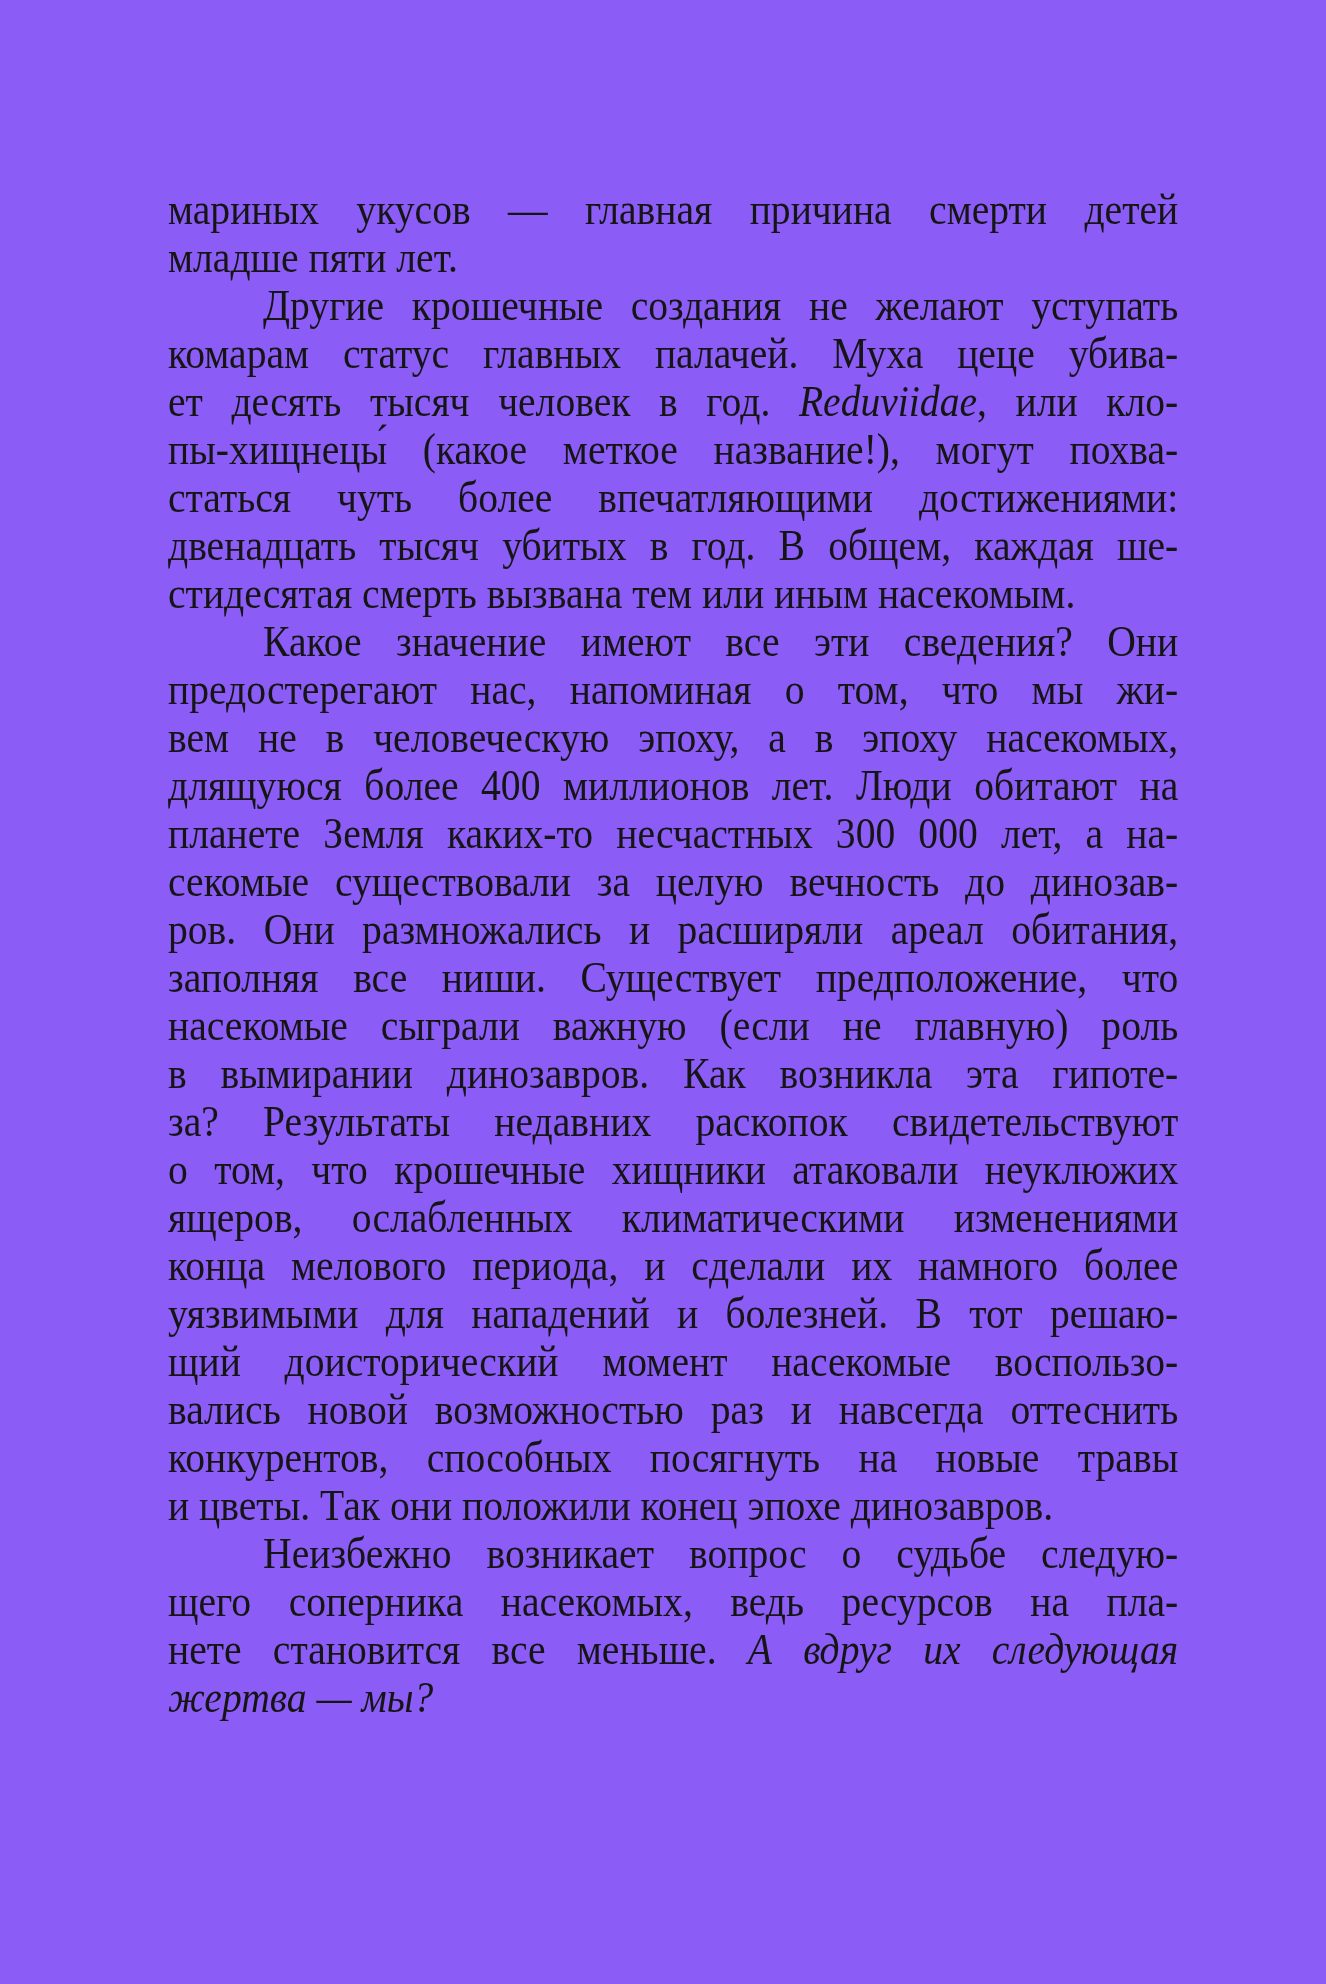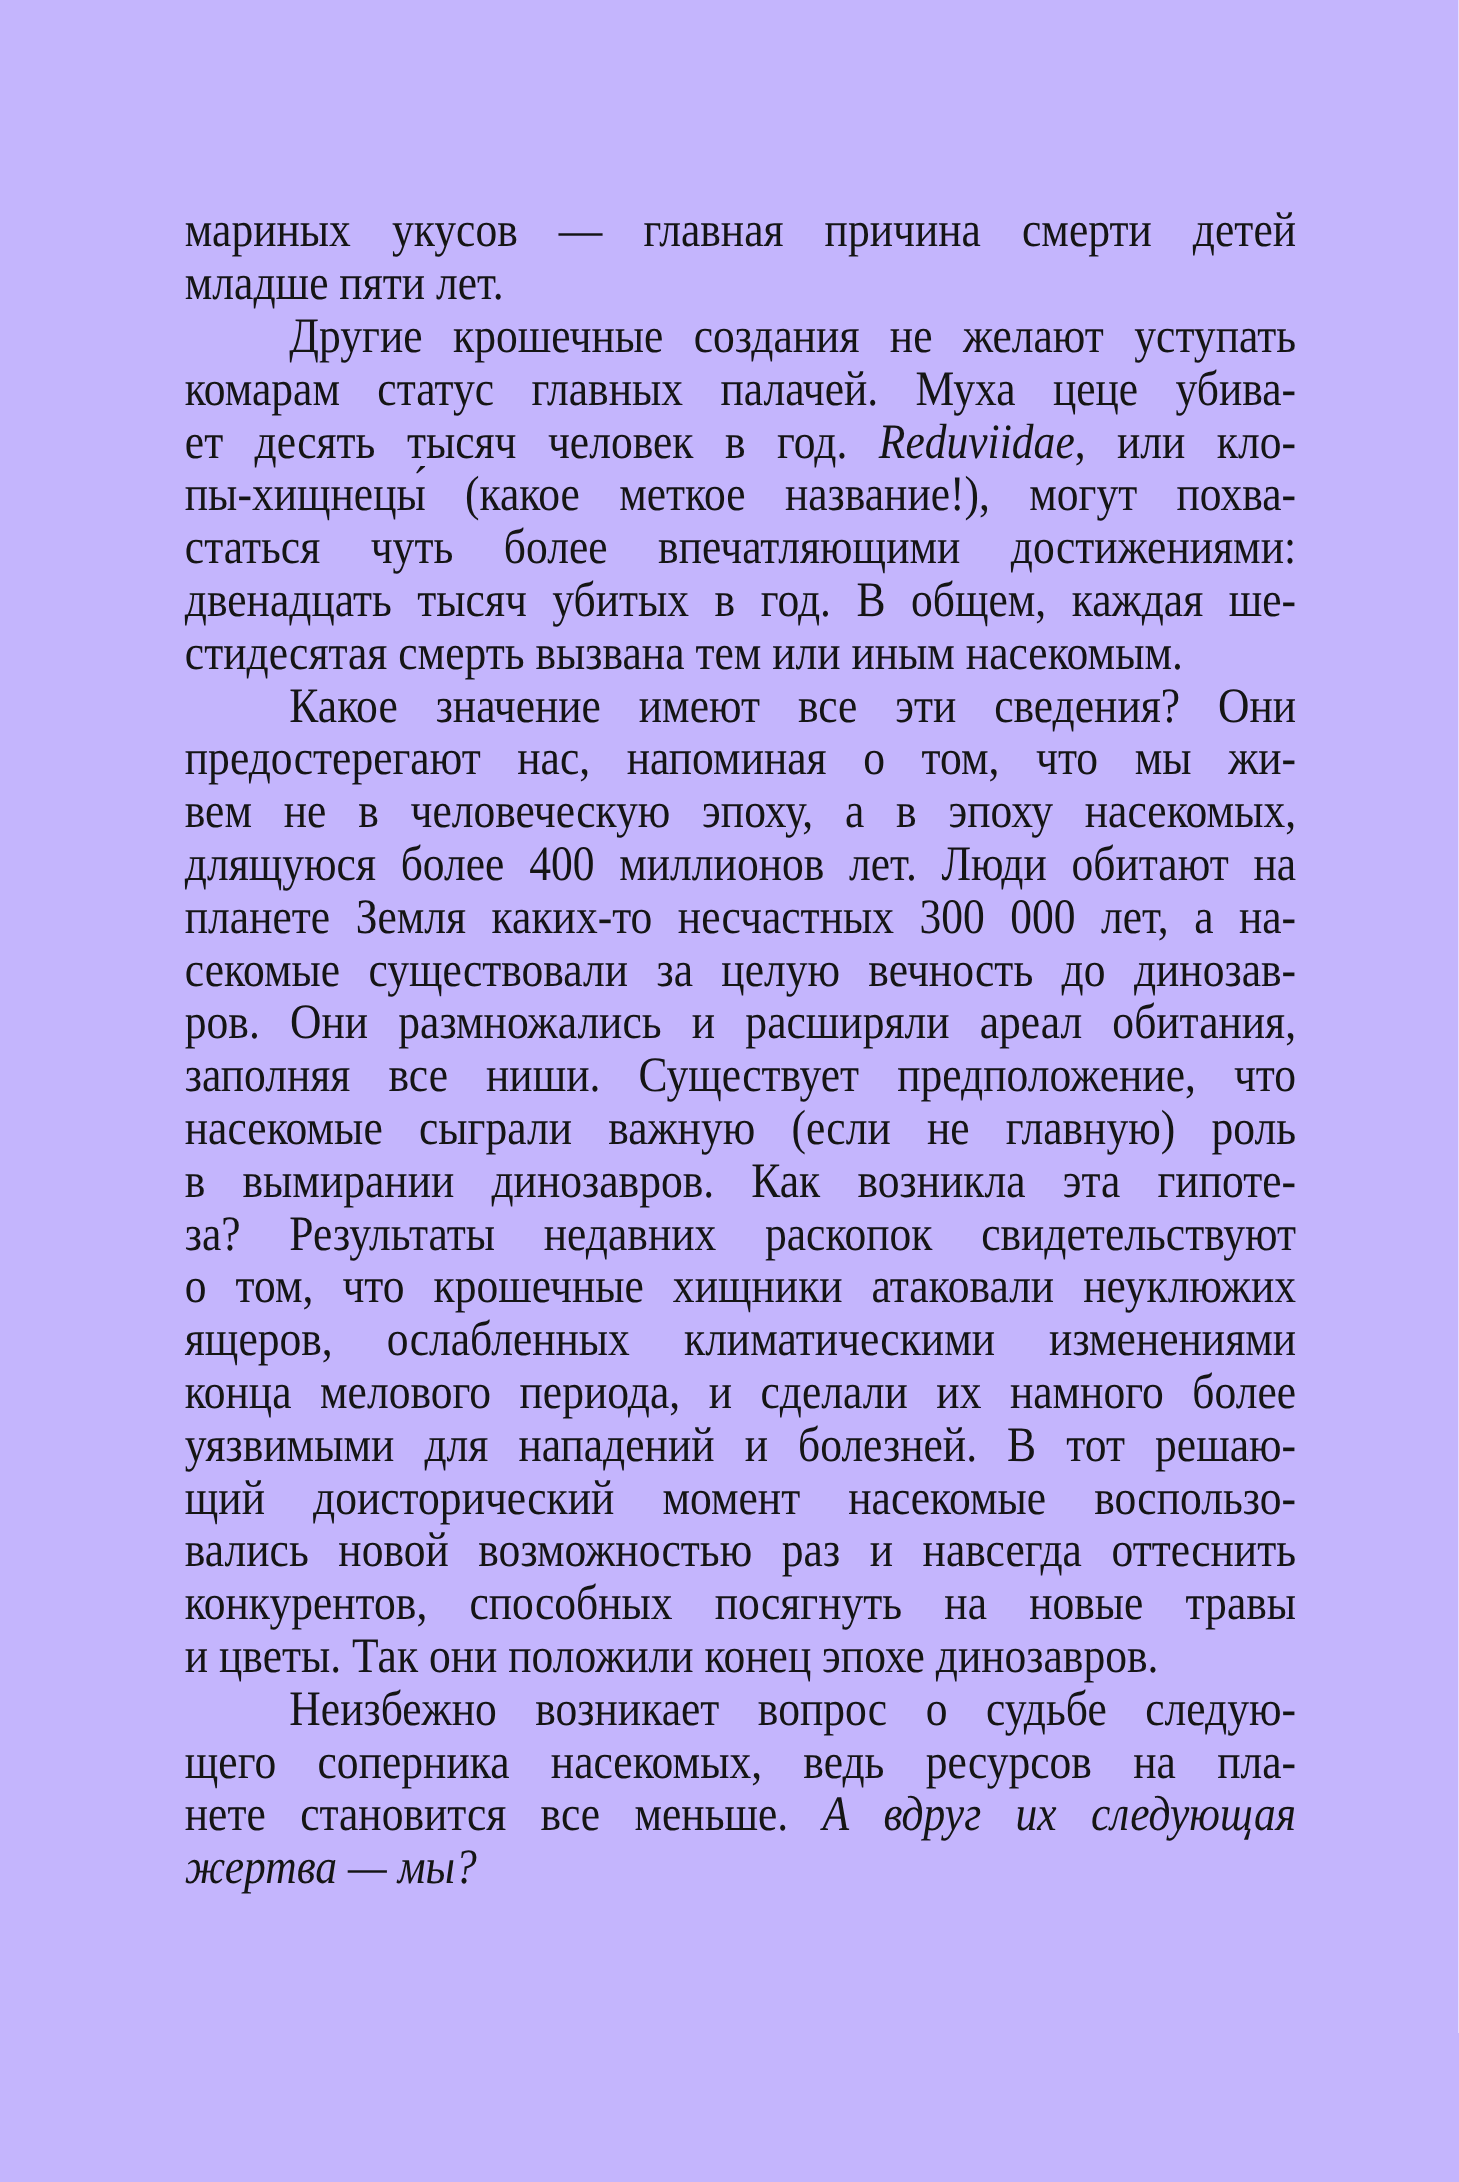"мариных укусов — главная причина" .page { background: #c4b5fd -> #8b5cf6 }
